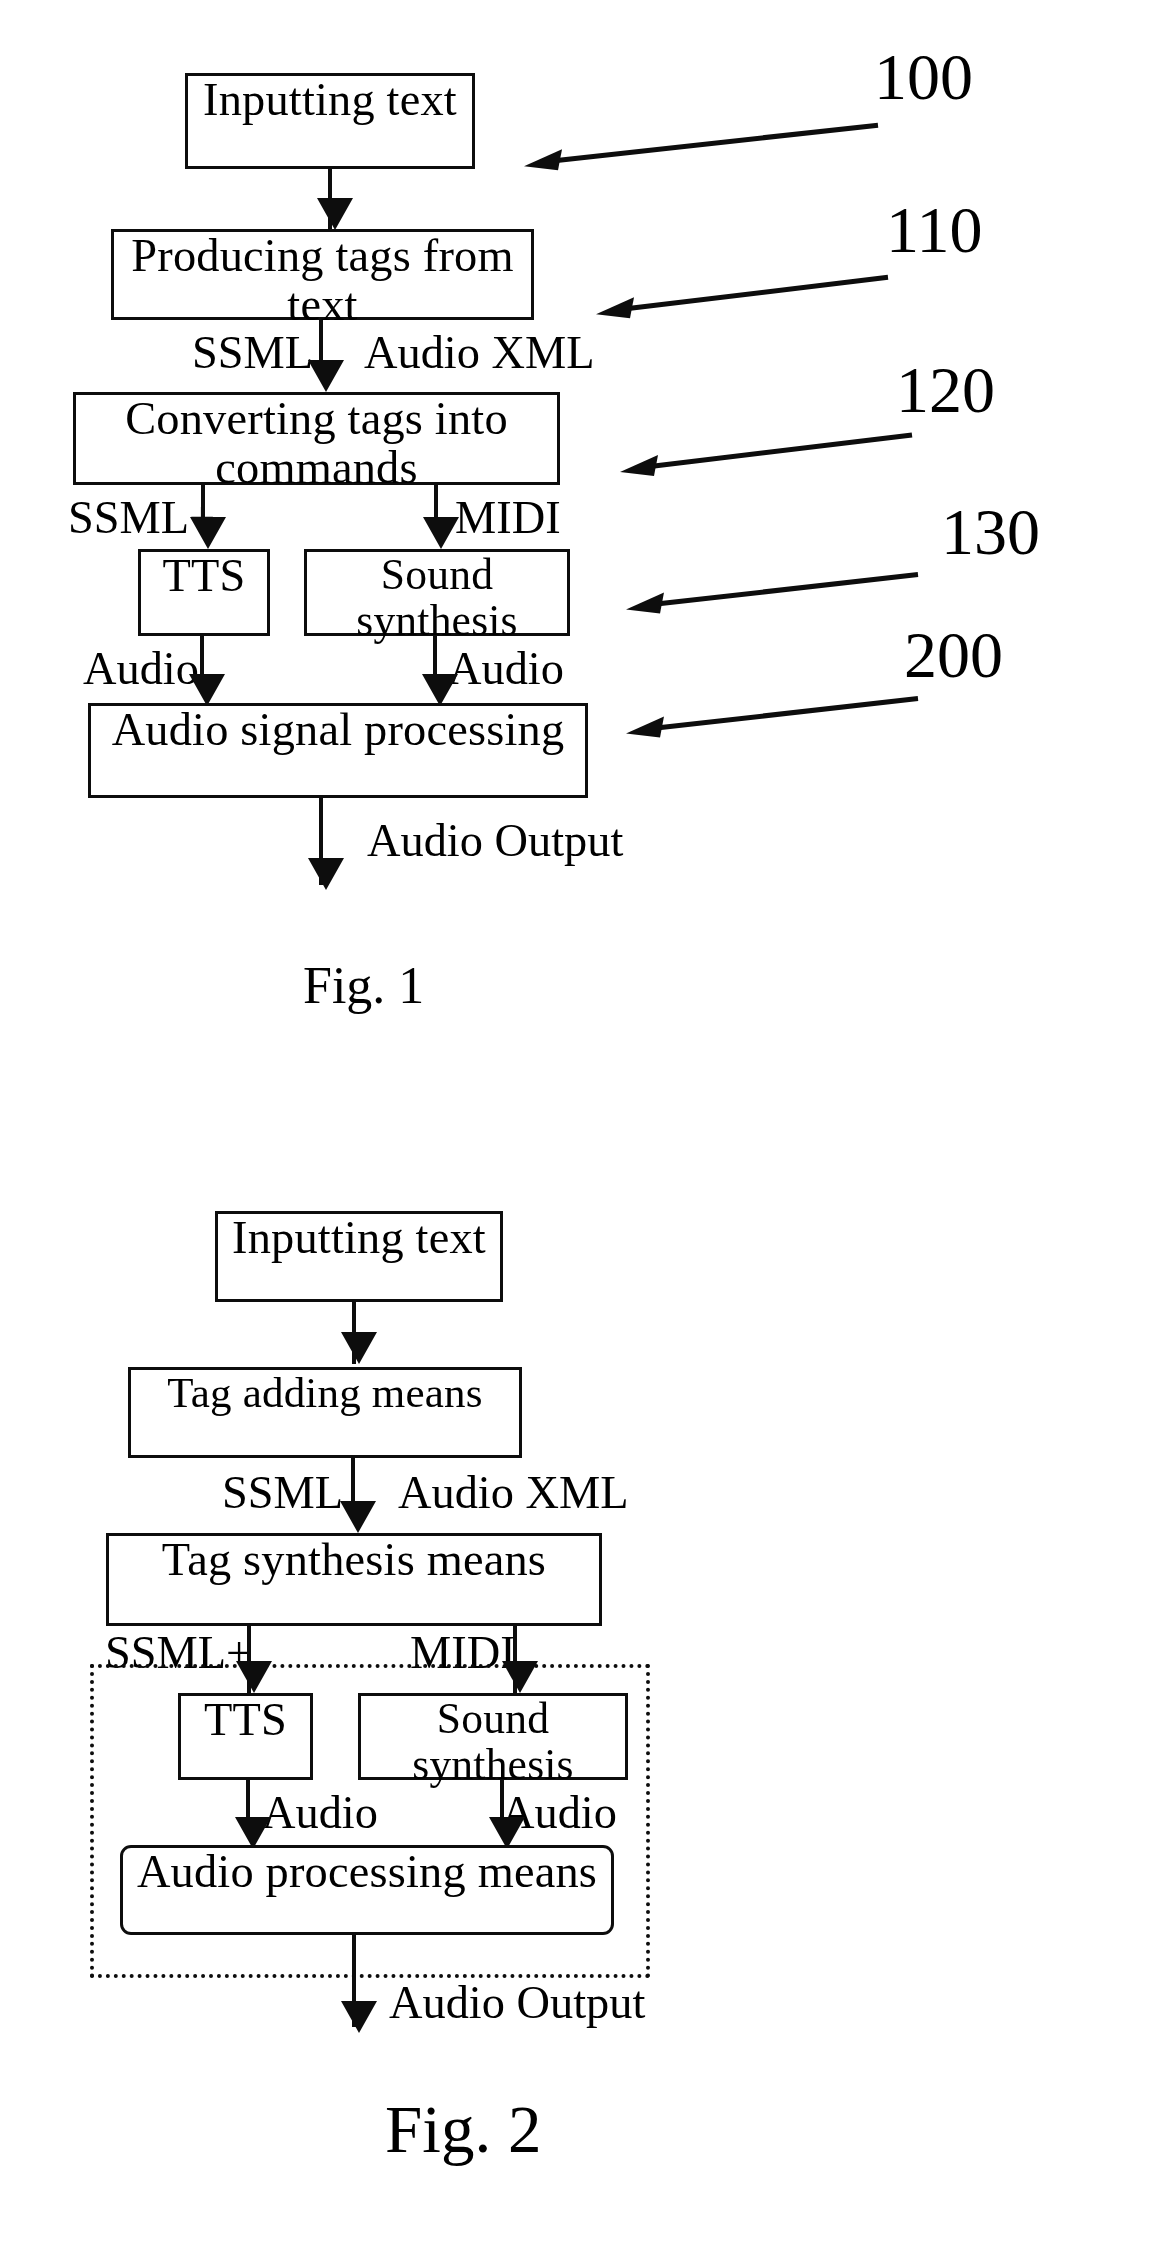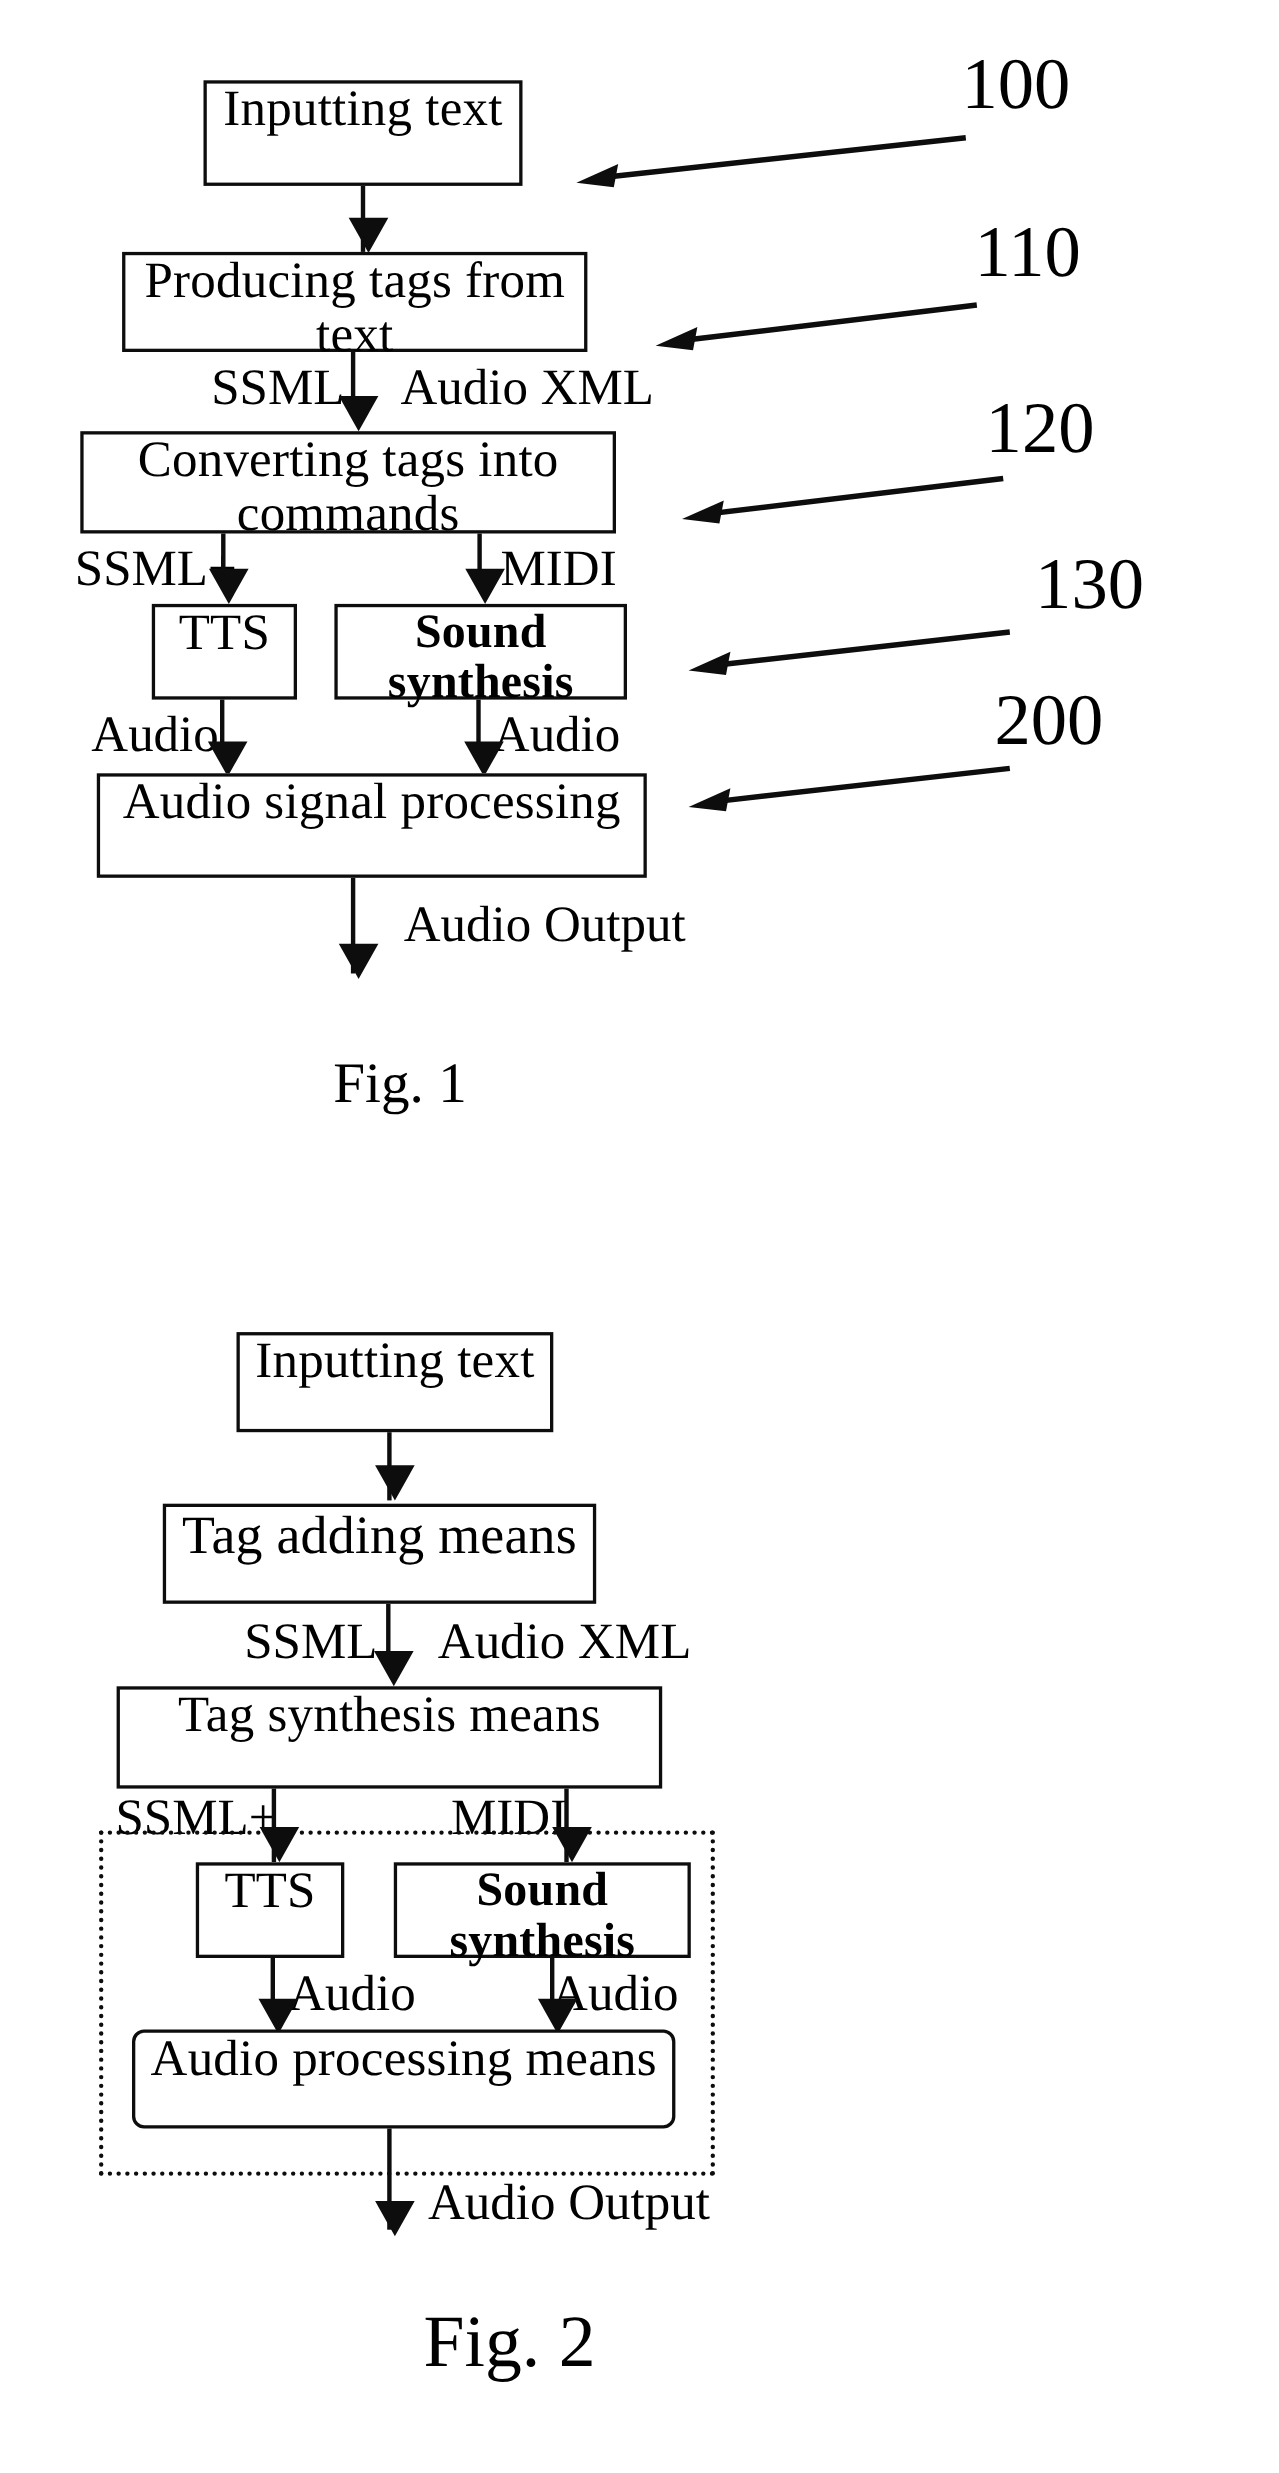"Sound synthesis" .bold-box .lbl { font-weight: bold -> normal }
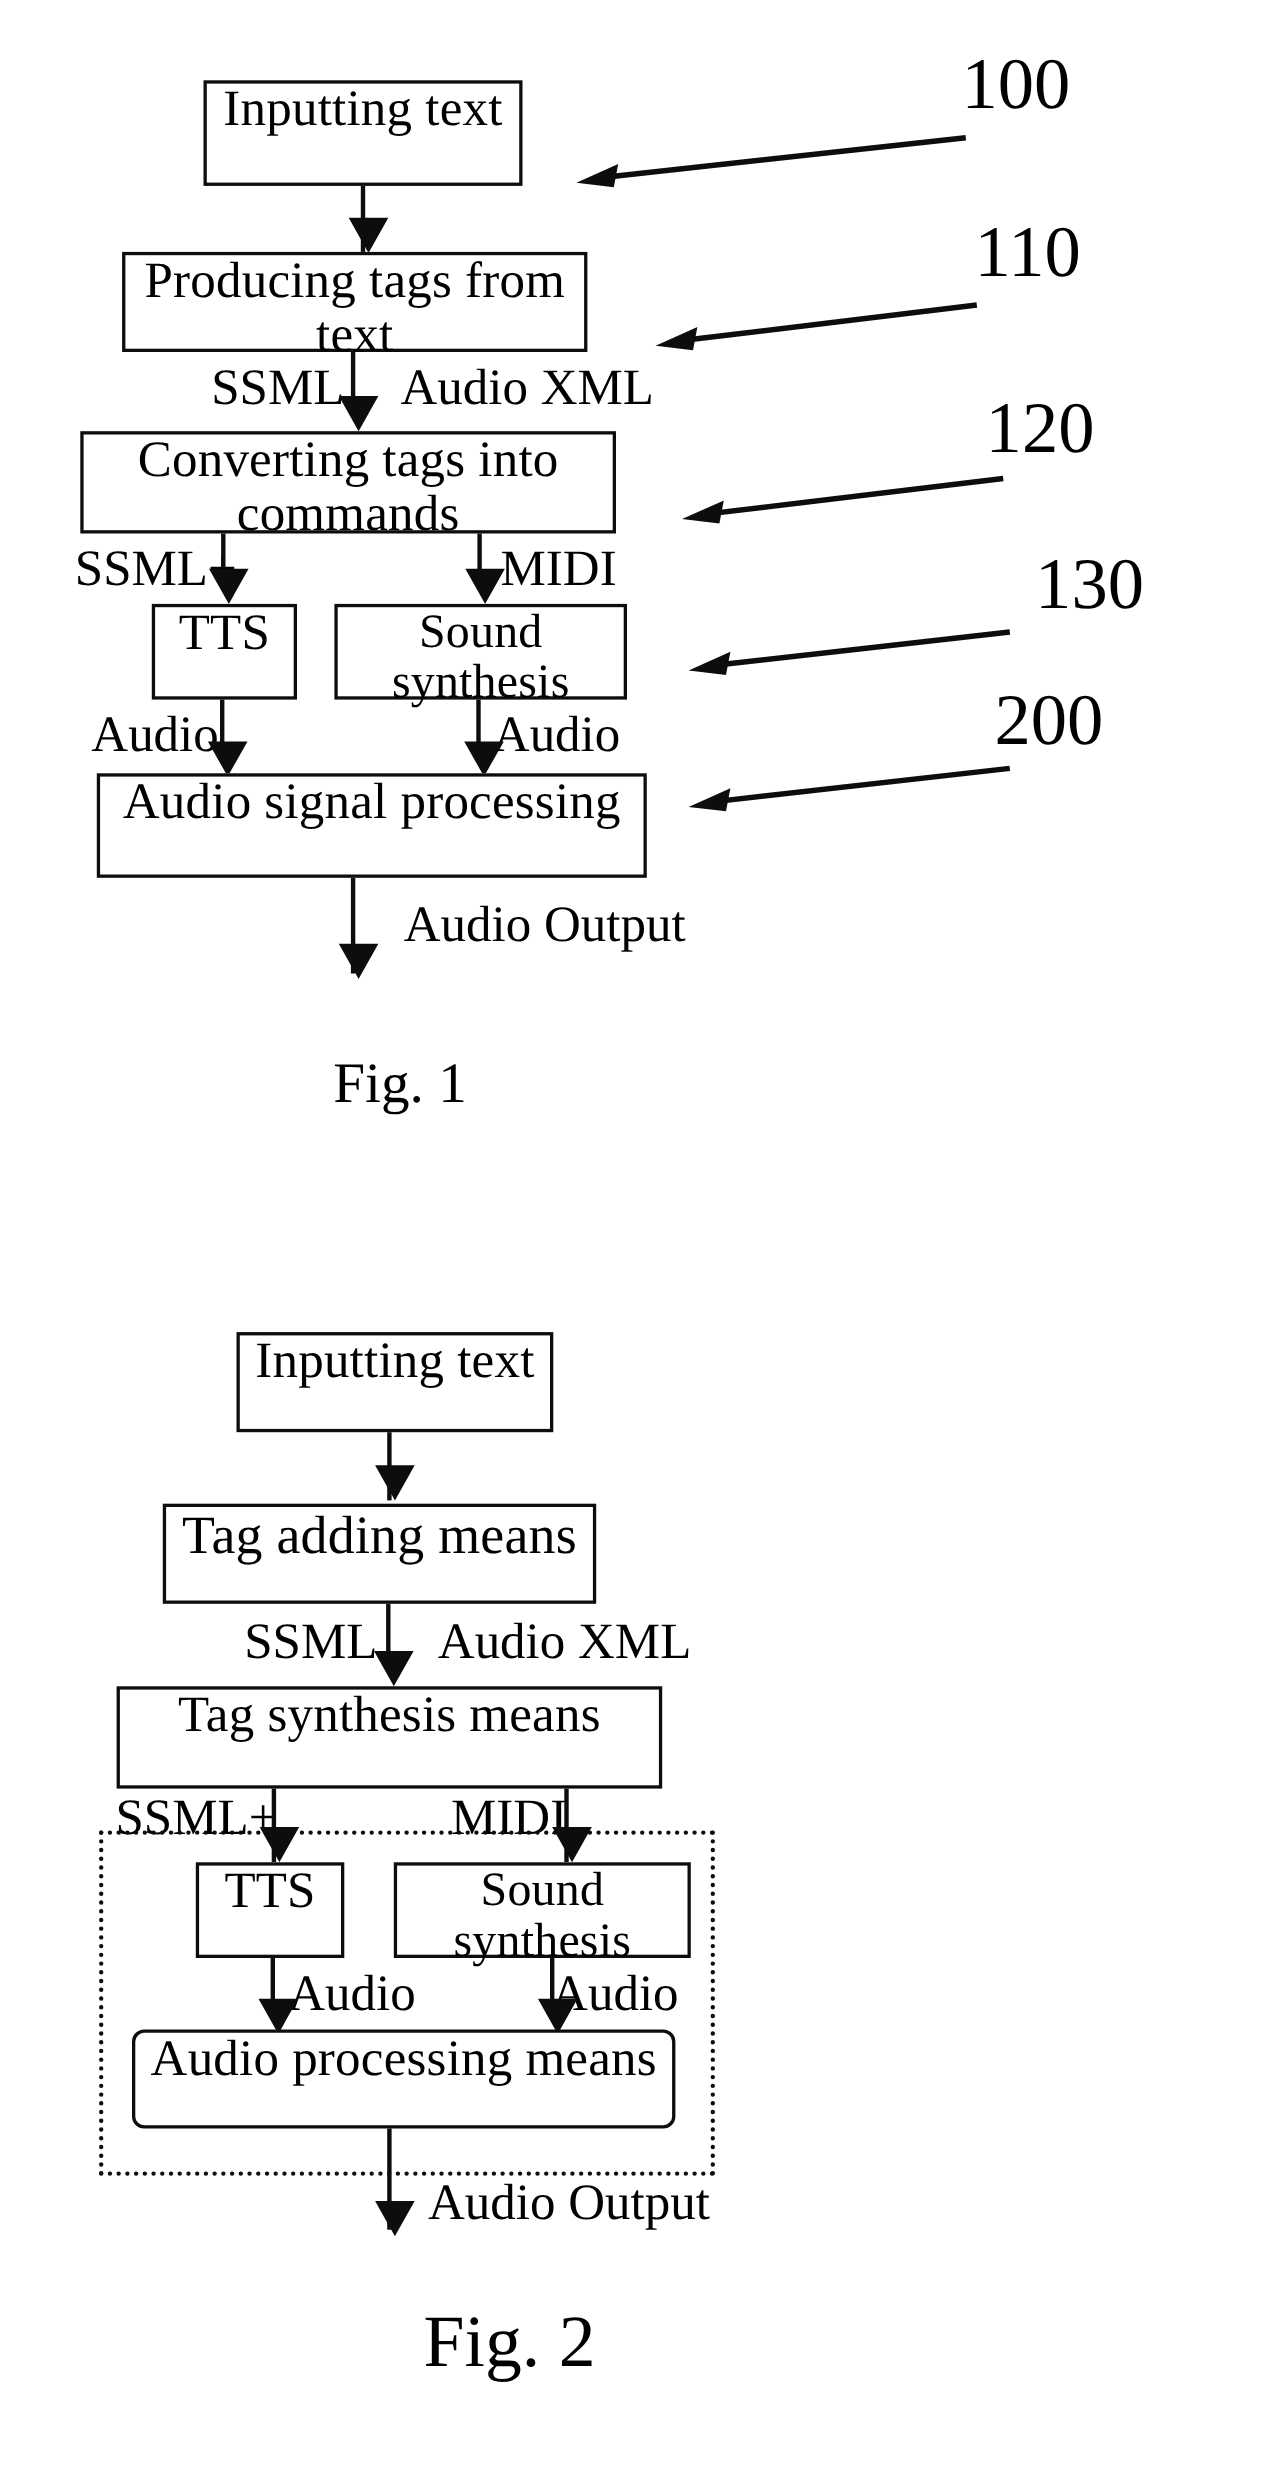"Tag adding means" div.fbox { font-size: 49px -> 43px; left: 148px -> 128px }
